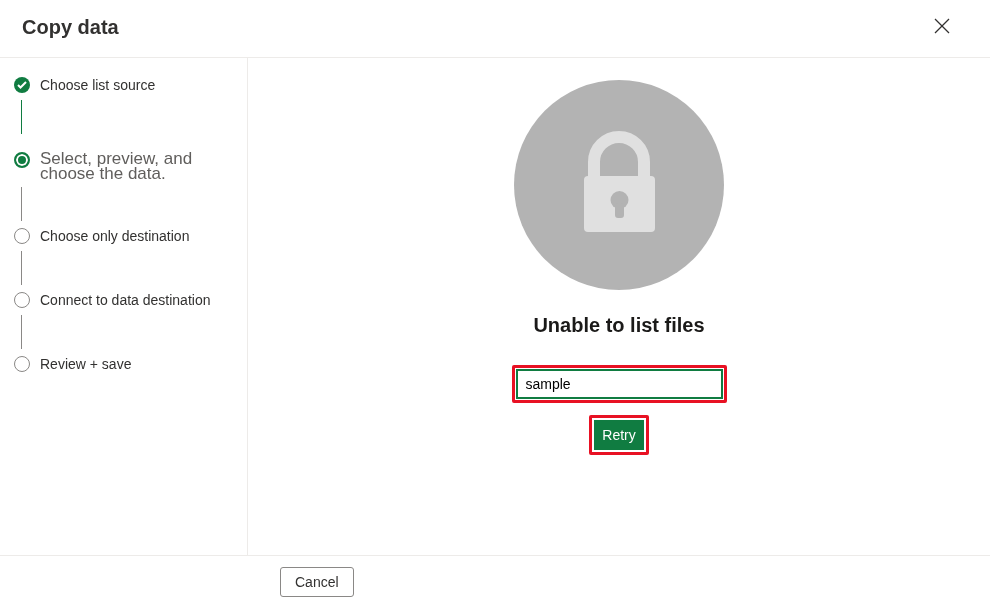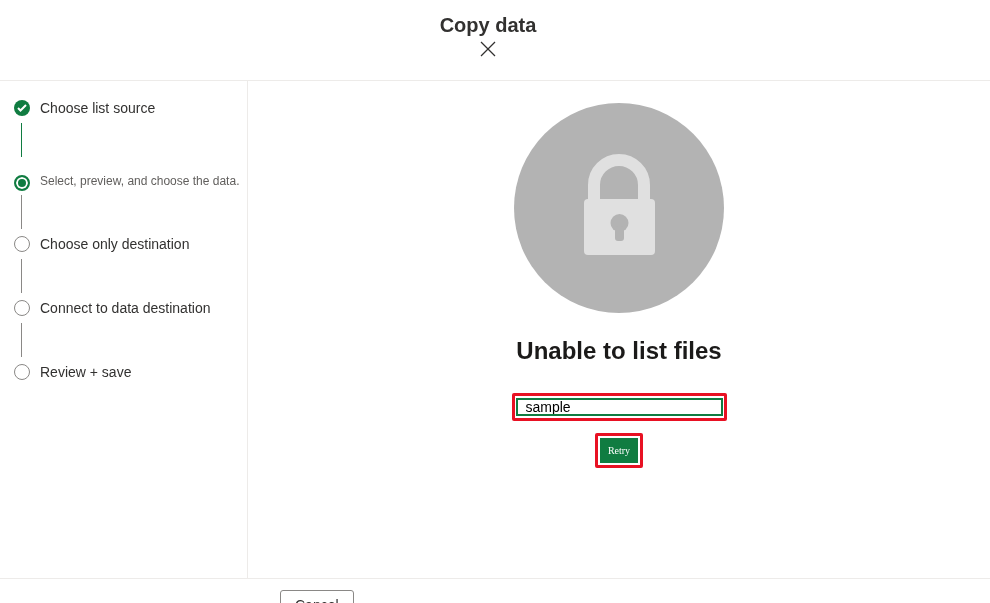"Copy data" .header { flex-direction: column -> none }
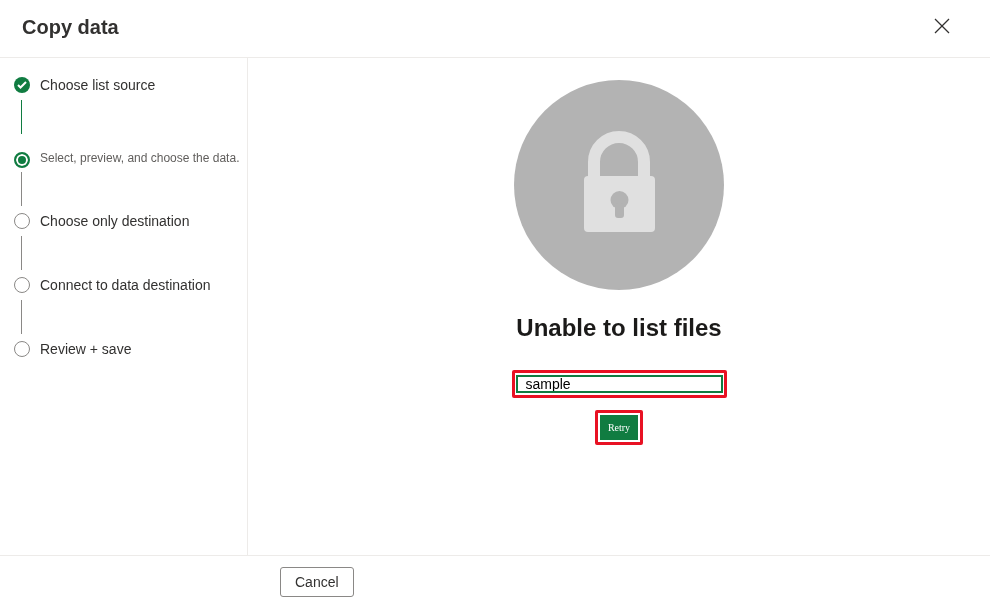"Select, preview, and choose the" .step-sub { font-size: 12px -> 17px }
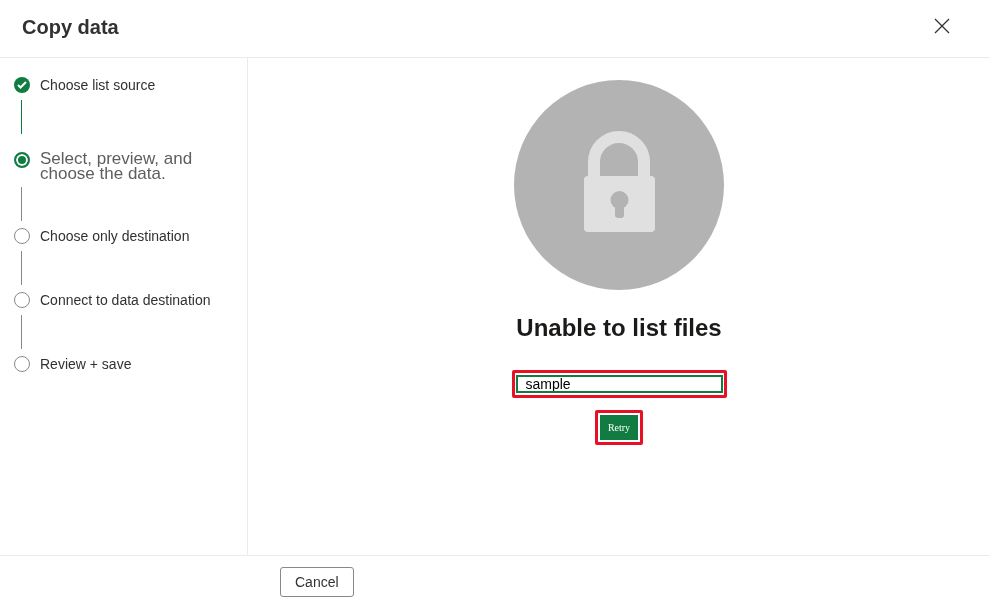"Unable to list files" .main h2 { font-size: 24px -> 20px }
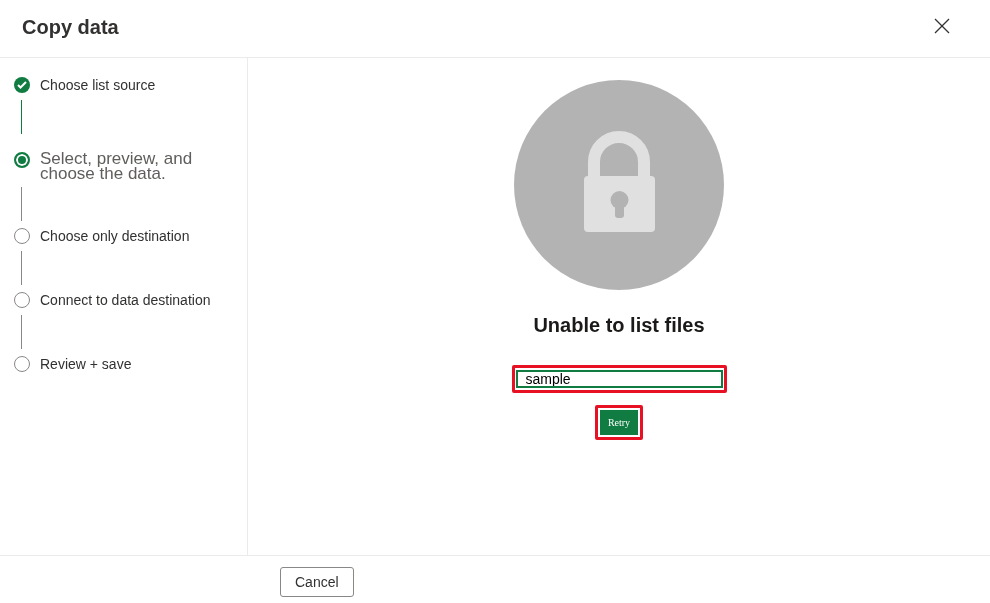"sample" .dir-input { height: 16px -> 28px }
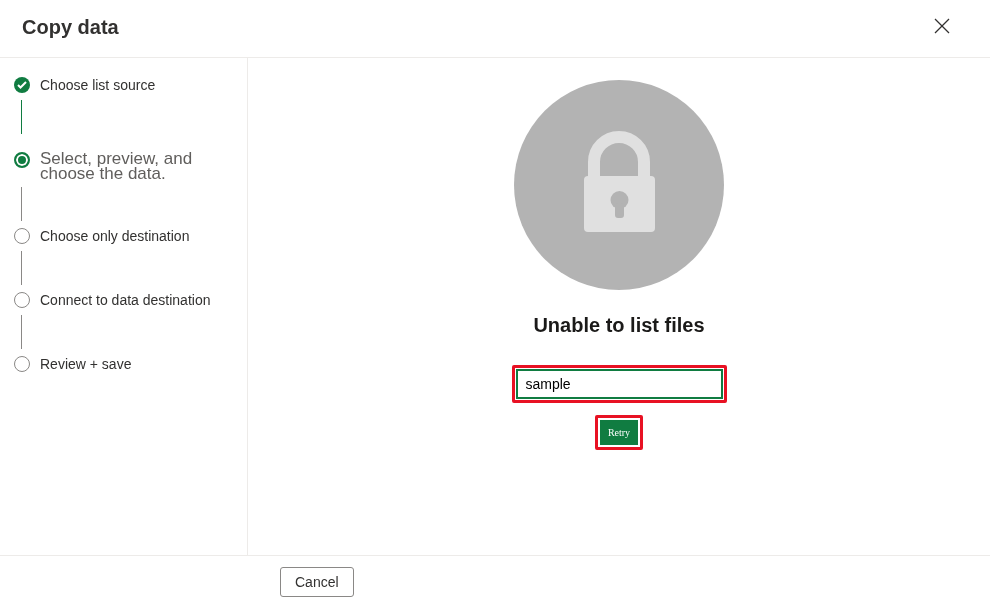"Retry" .retry-btn { font-family: Liberation Serif, serif -> Liberation Sans, sans-serif; font-size: 10px -> 14px }
